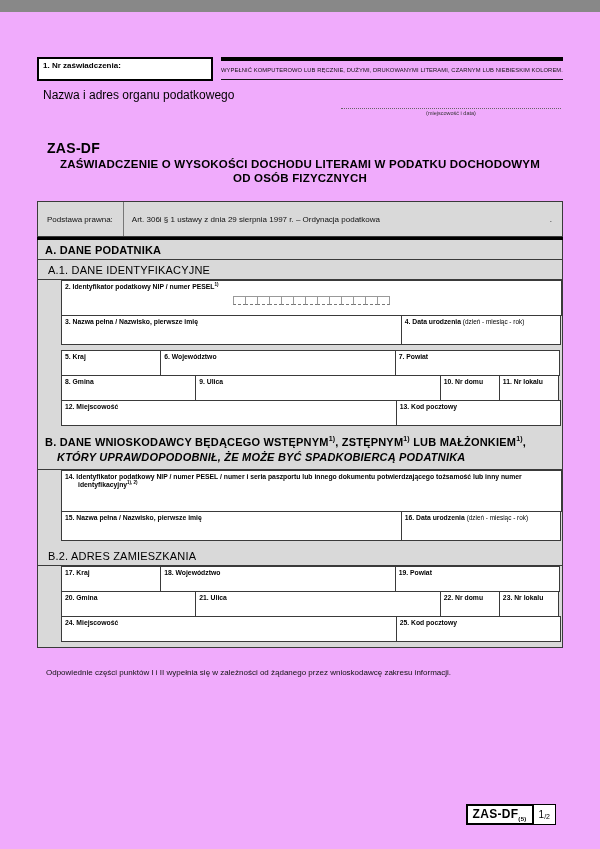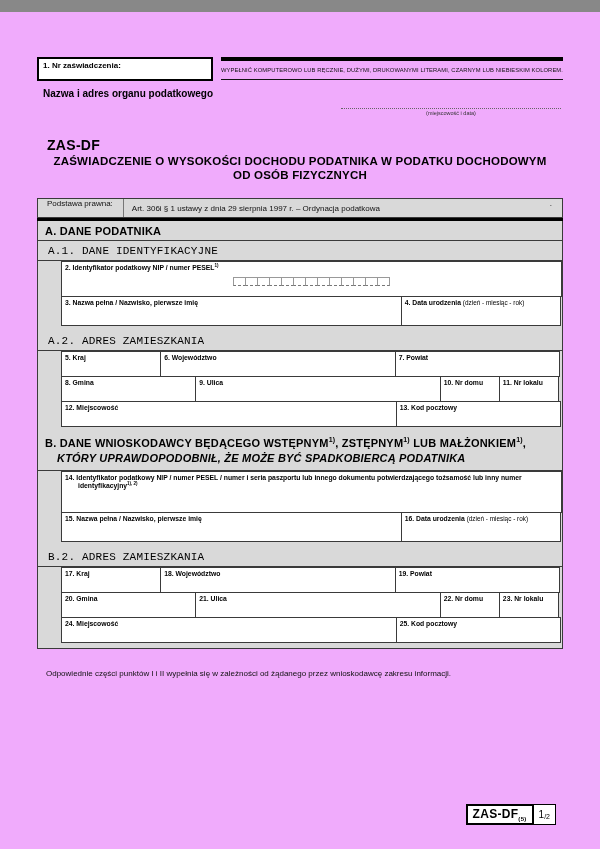"Nazwa i adres organu podatkowego" .authority { font-size: 10px -> 12px; font-weight: bold -> normal }
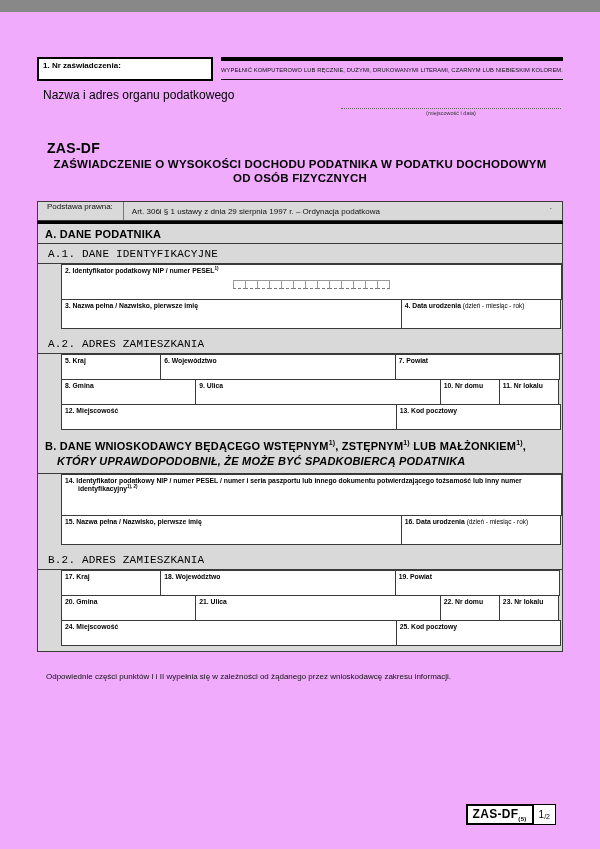"ZAŚWIADCZENIE O WYSOKOŚCI DOCHODU" div.title-line { text: PODATNIKA -> LITERAMI }
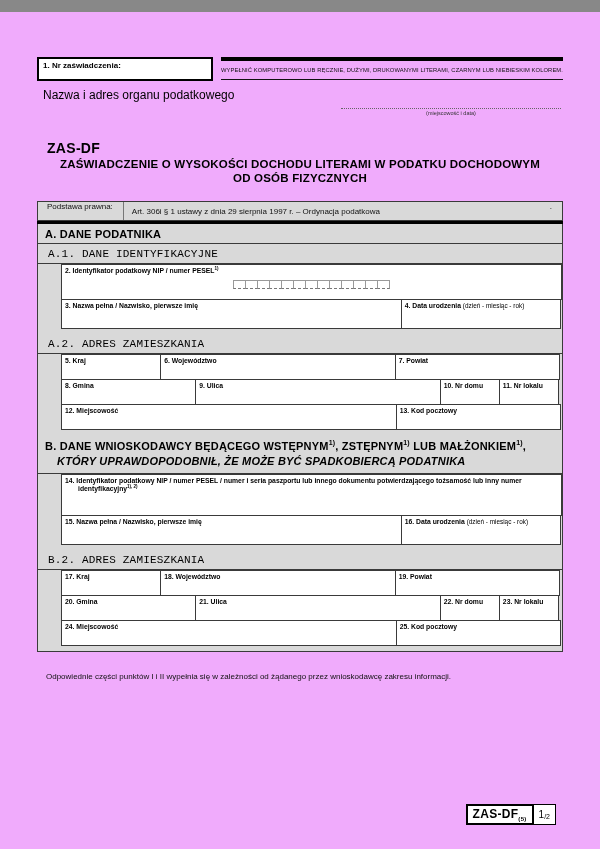"Podstawa prawna:" .legal-bar { align-items: flex-start -> center; height: 20px -> 36px }
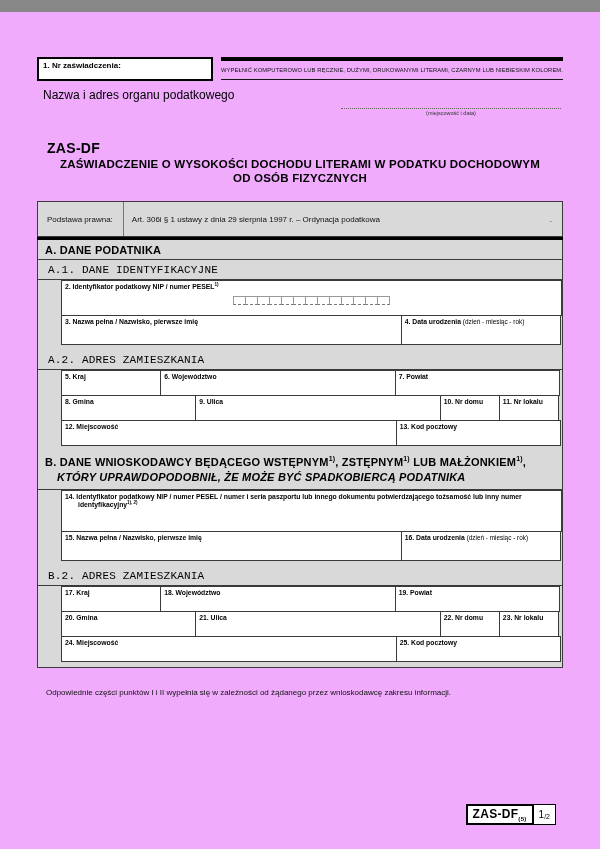"A.1. DANE IDENTYFIKACYJNE" .sub-header { font-family: Liberation Mono, monospace -> none }
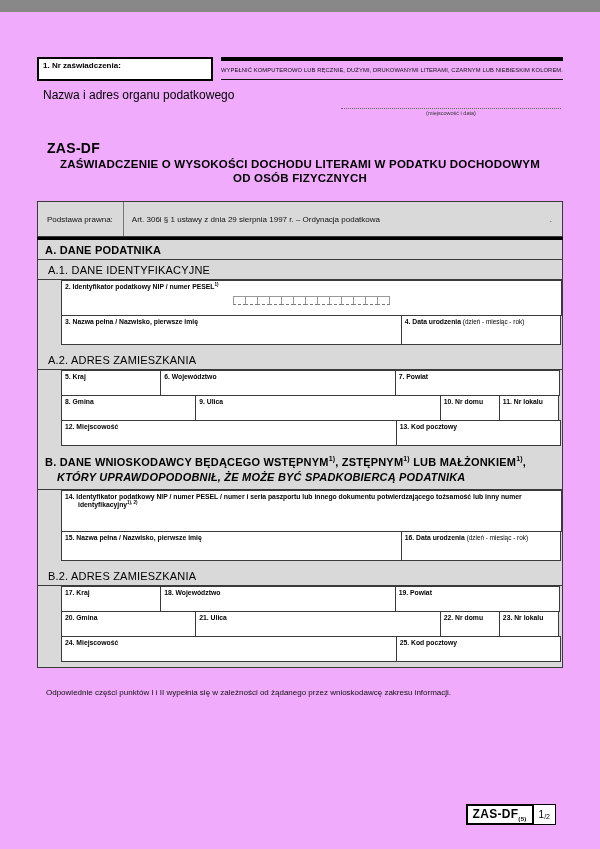"A.2. ADRES ZAMIESZKANIA" div.sub-header { html: <div>A.2. ADRES ZAMIESZKANIA</div> -> none }
